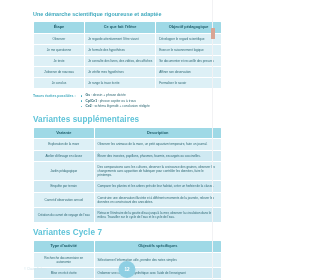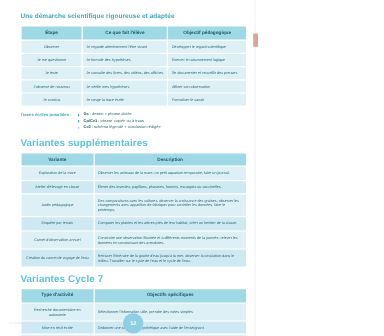"Variantes supplémentaires" .page { left: 0 -> 16px }
